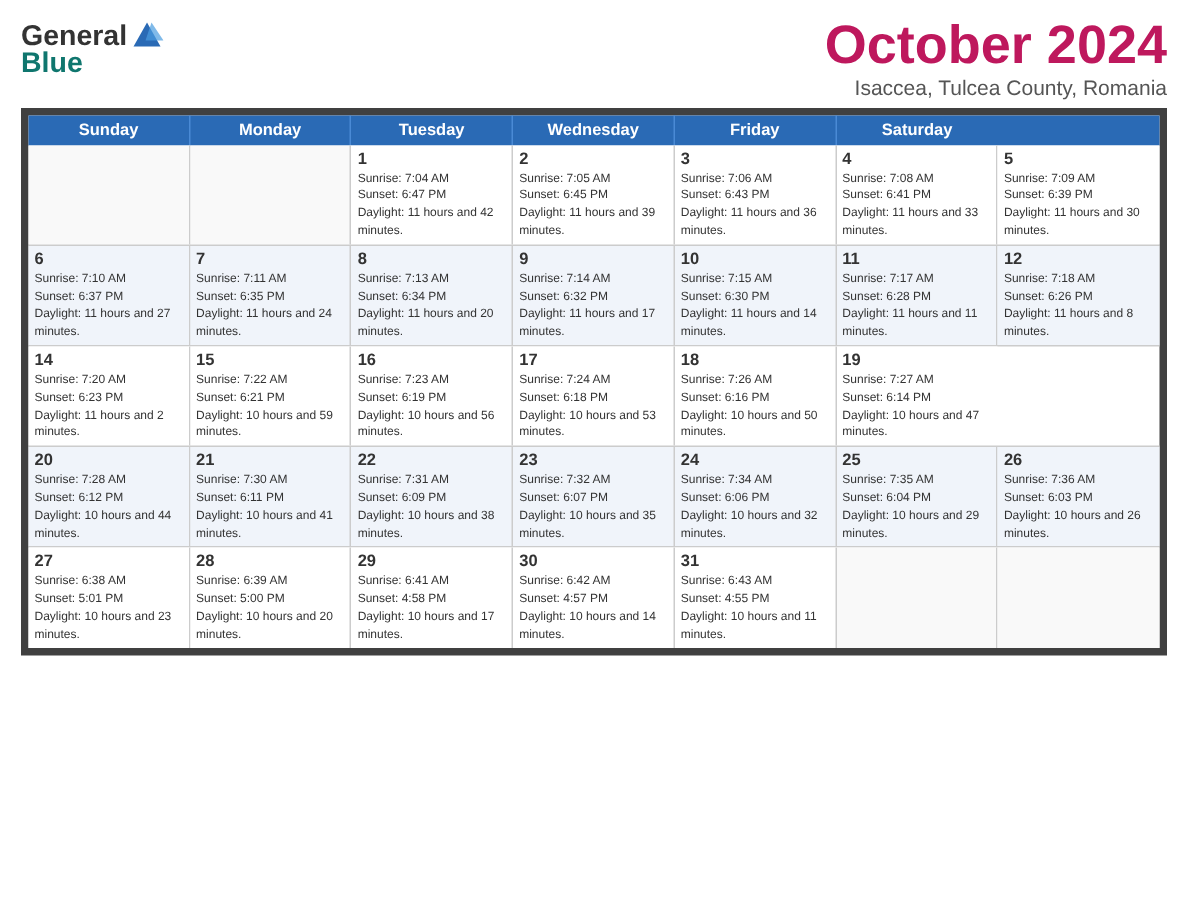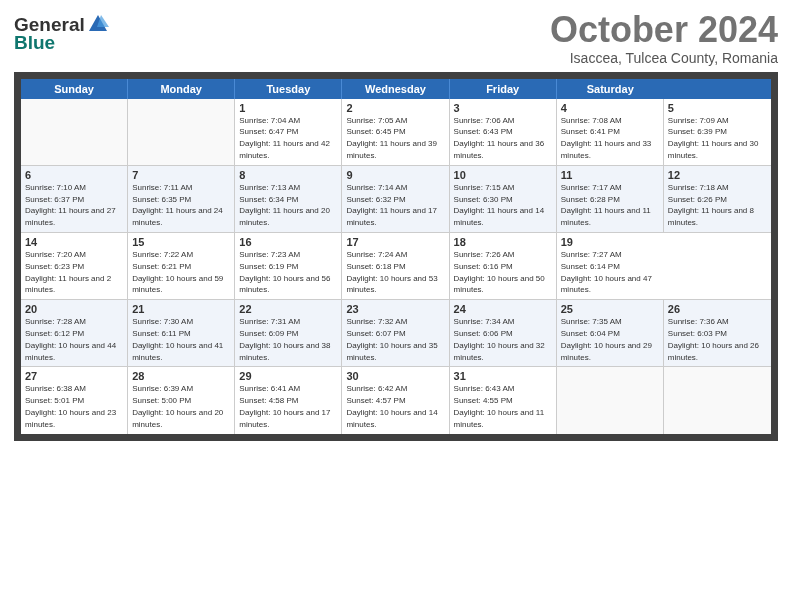"October 2024" .month-title { color: #737373 -> #be185d }
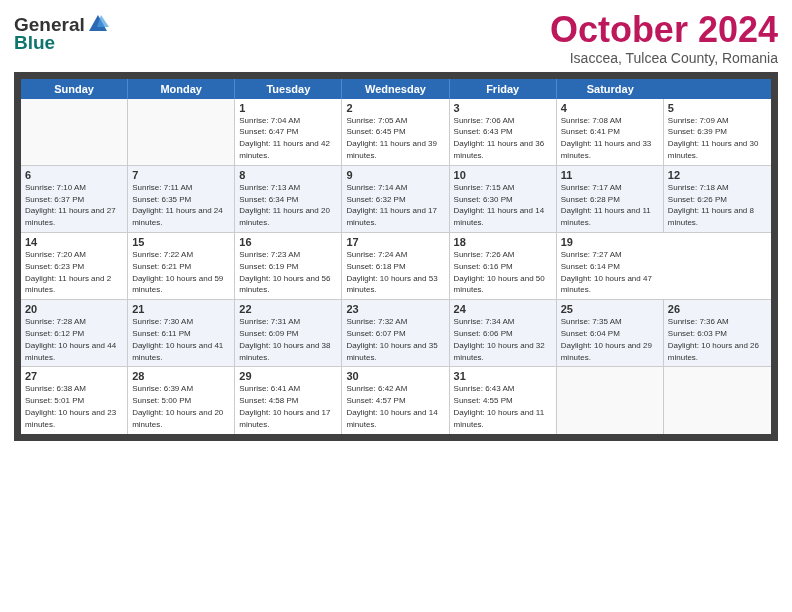"Sunday" .calendar { border: 7px solid #404040 -> 5px solid #404040 }
